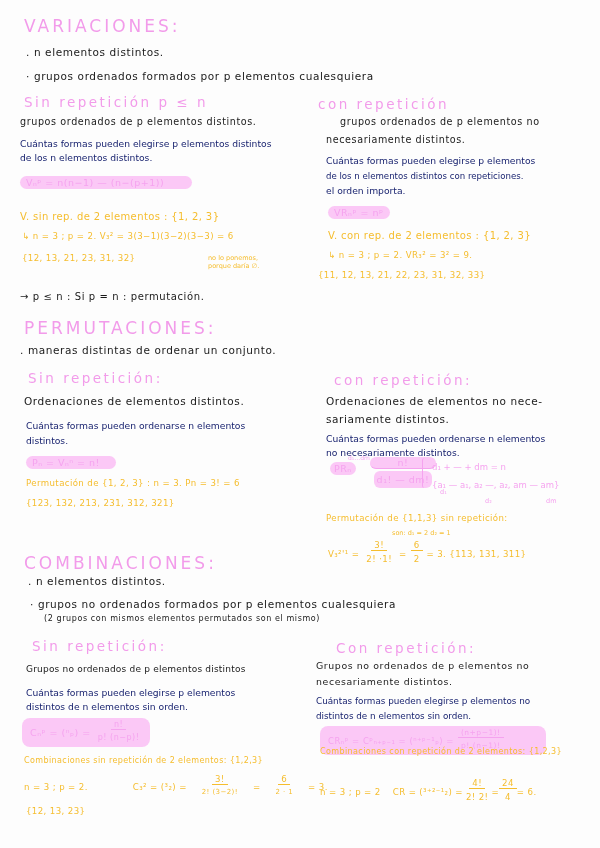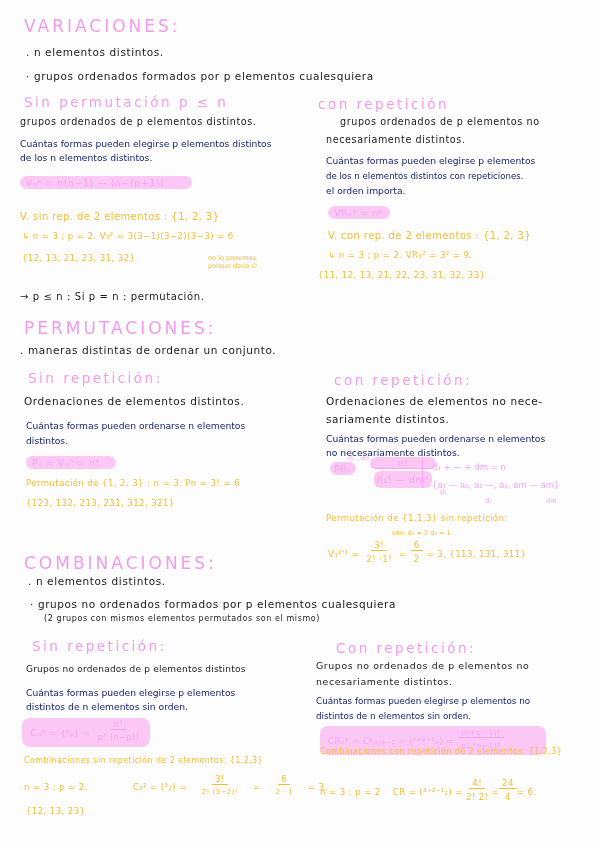"Sin permutación p ≤ n" div.abs { text: permutación -> repetición }
